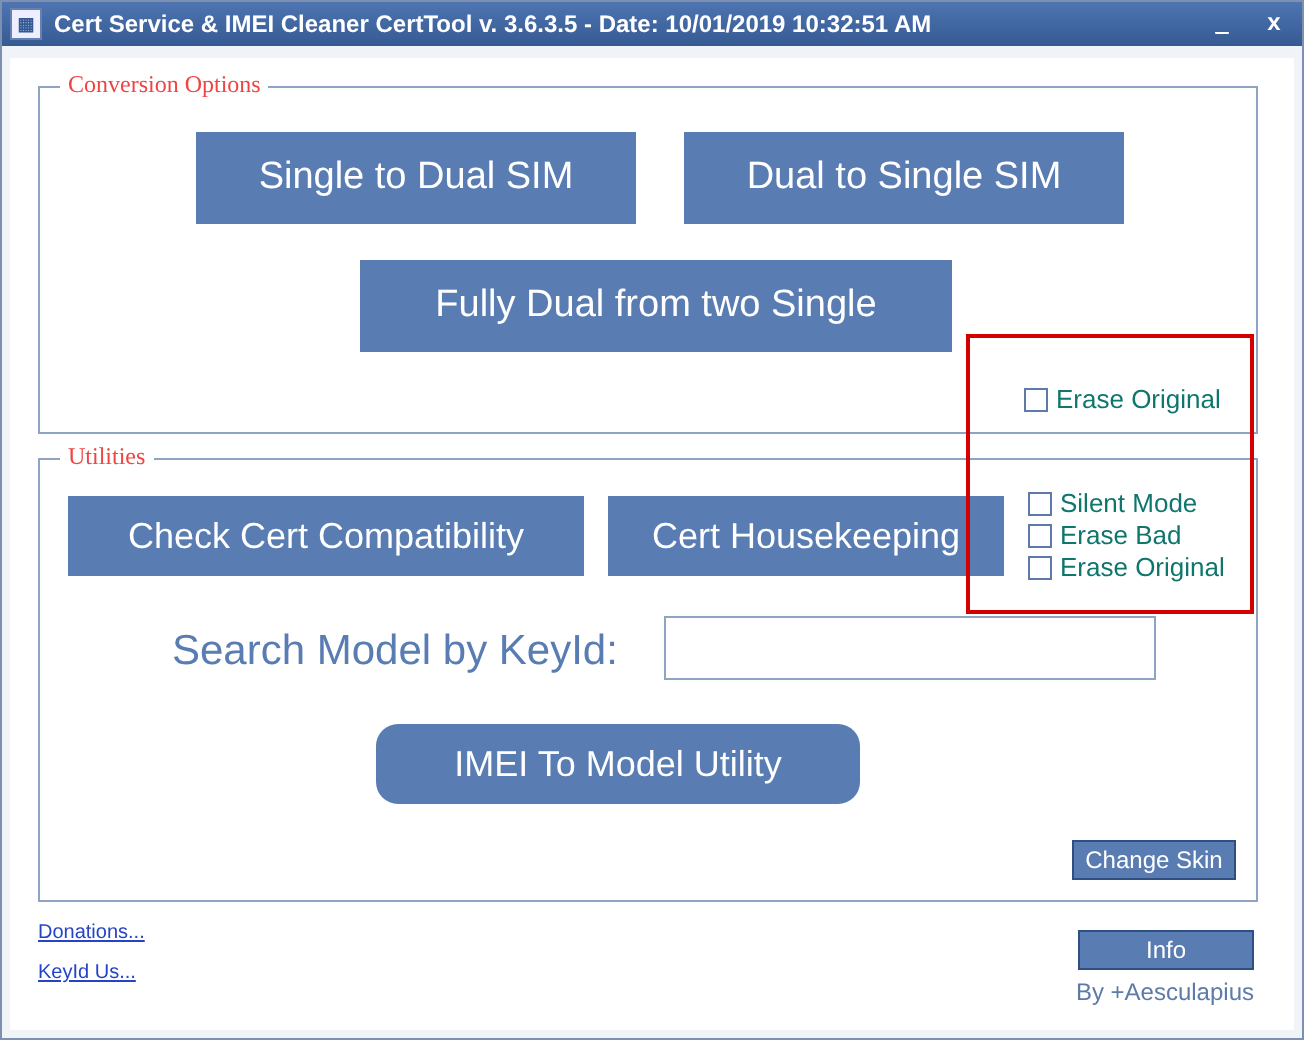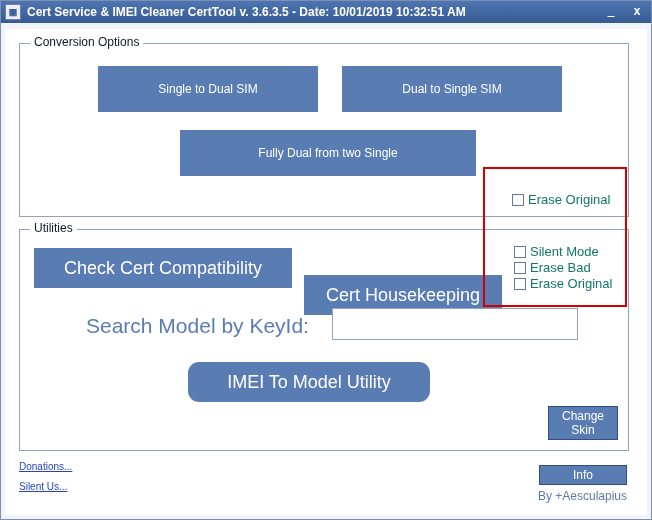"Conversion Options" .groupbox .legend { color: #0f172a -> #ef4444; font-family: none -> Liberation Serif, serif }
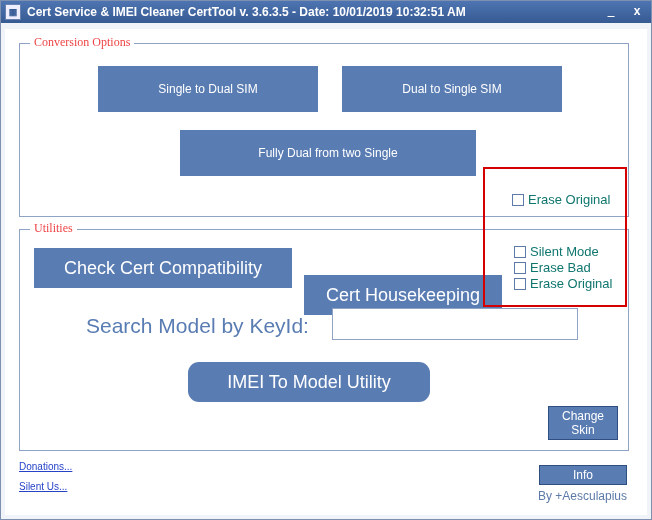"Single to Dual SIM" .btn.big { font-size: 12px -> 19px }
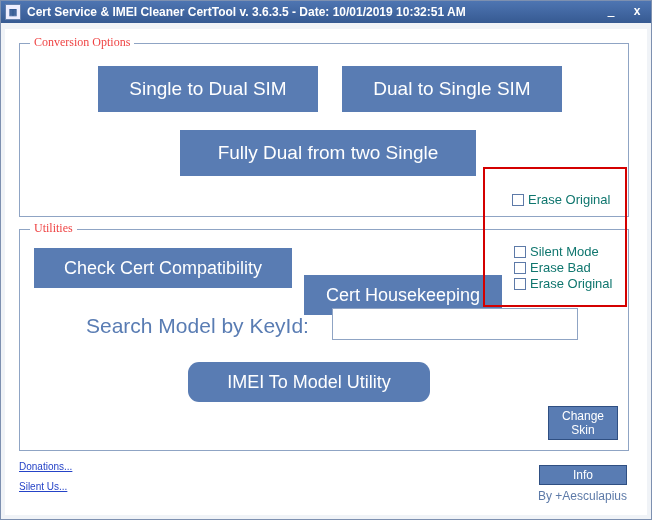"Cert Housekeeping" div.btn { margin-top: 27px -> none }
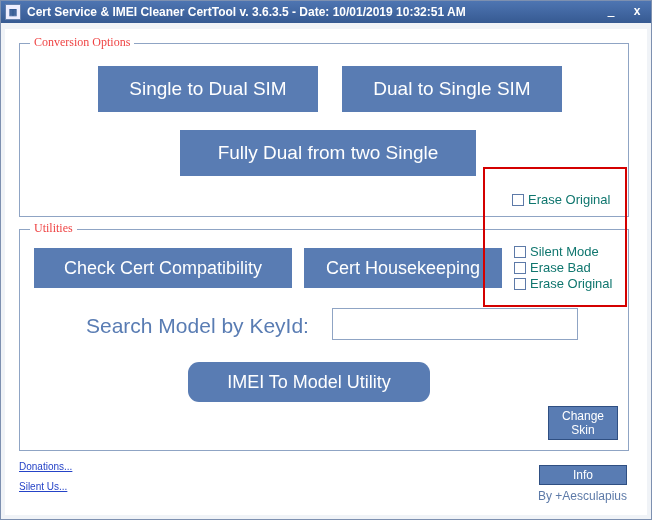"Change Skin" div.btn-small { width: 70px -> 82px }
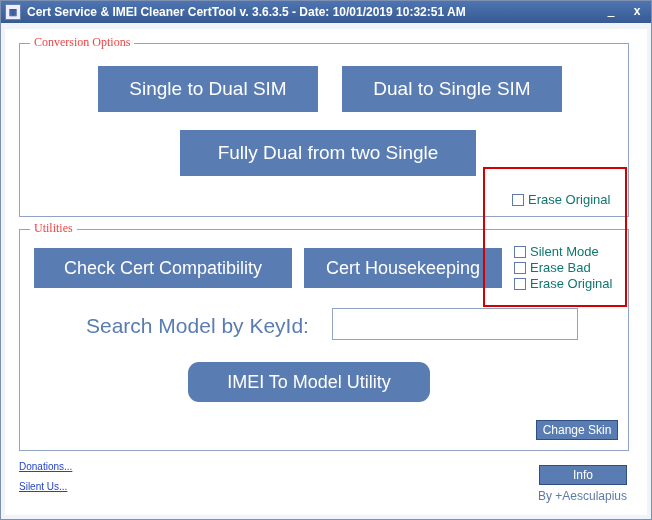"Silent Us..." div.linkbar { text: Silent -> KeyId }
